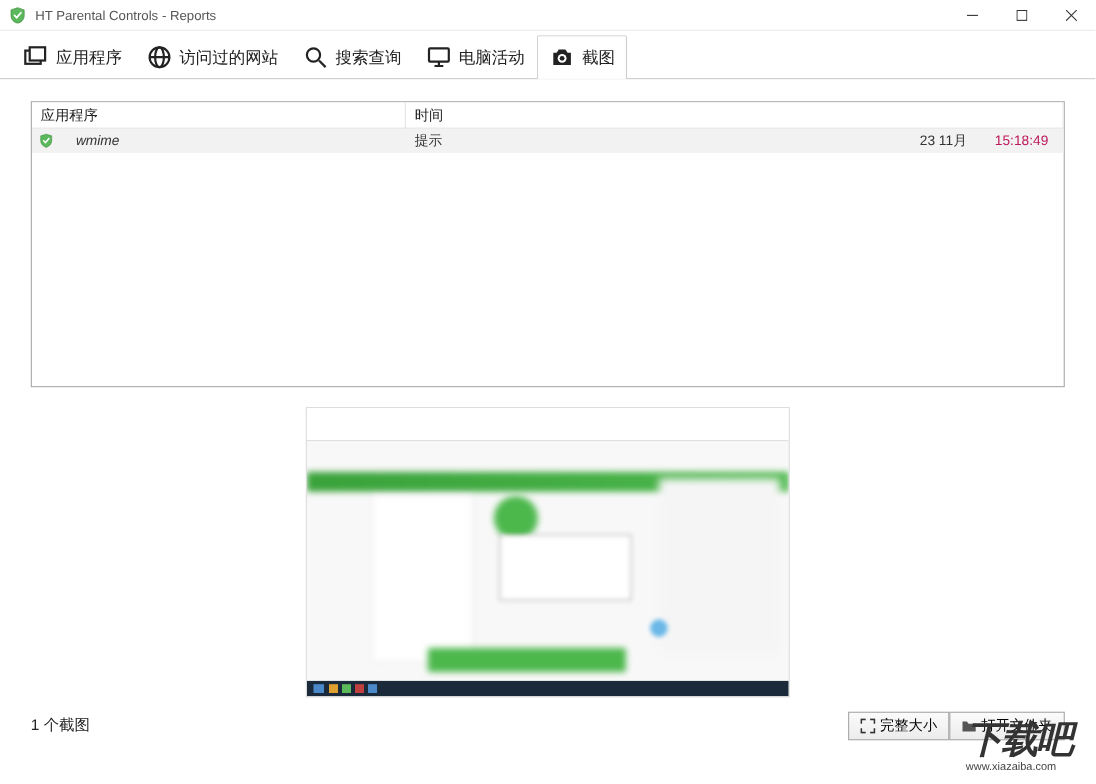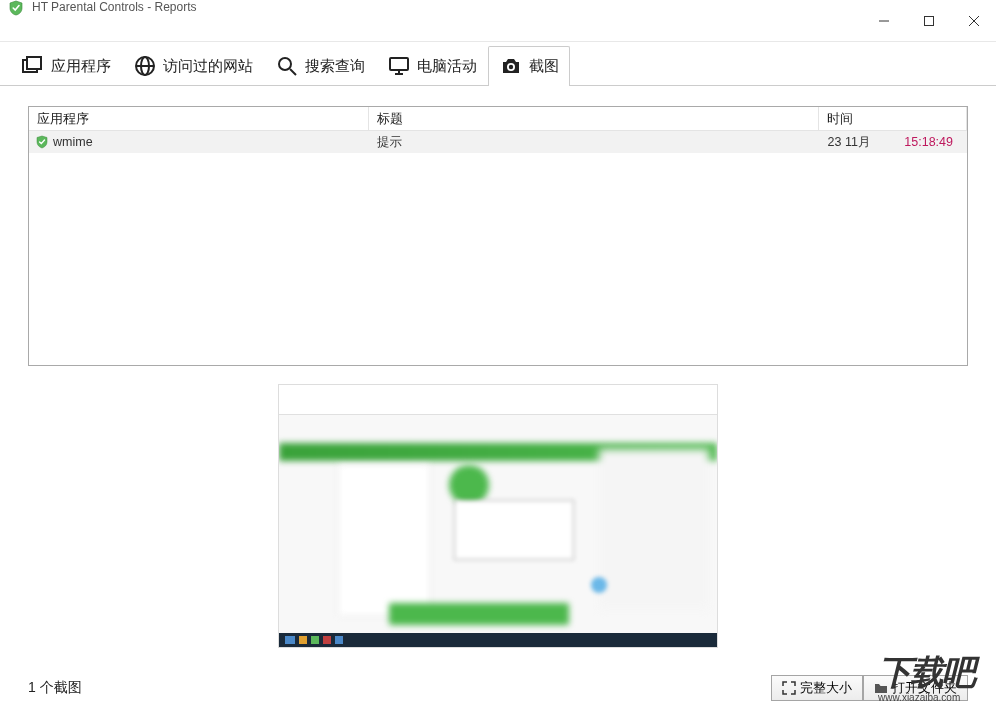"HT Parental Controls - Reports" .titlebar { align-items: flex-start -> center; height: 42px -> 28px }
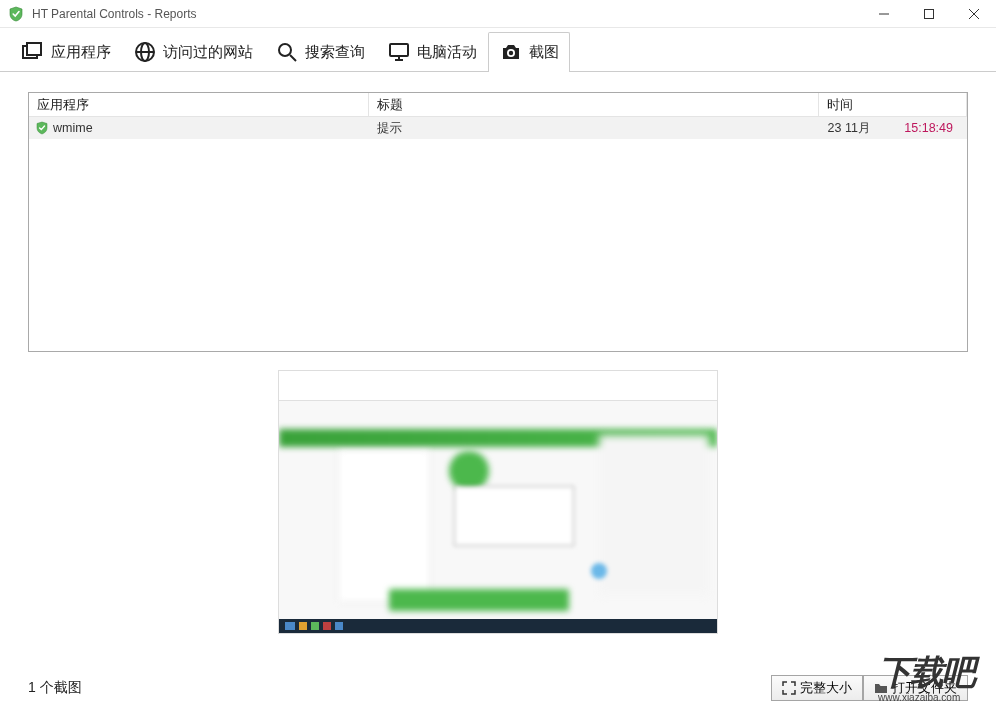"标题" div.th-title { html: <div>标题</div> -> none }
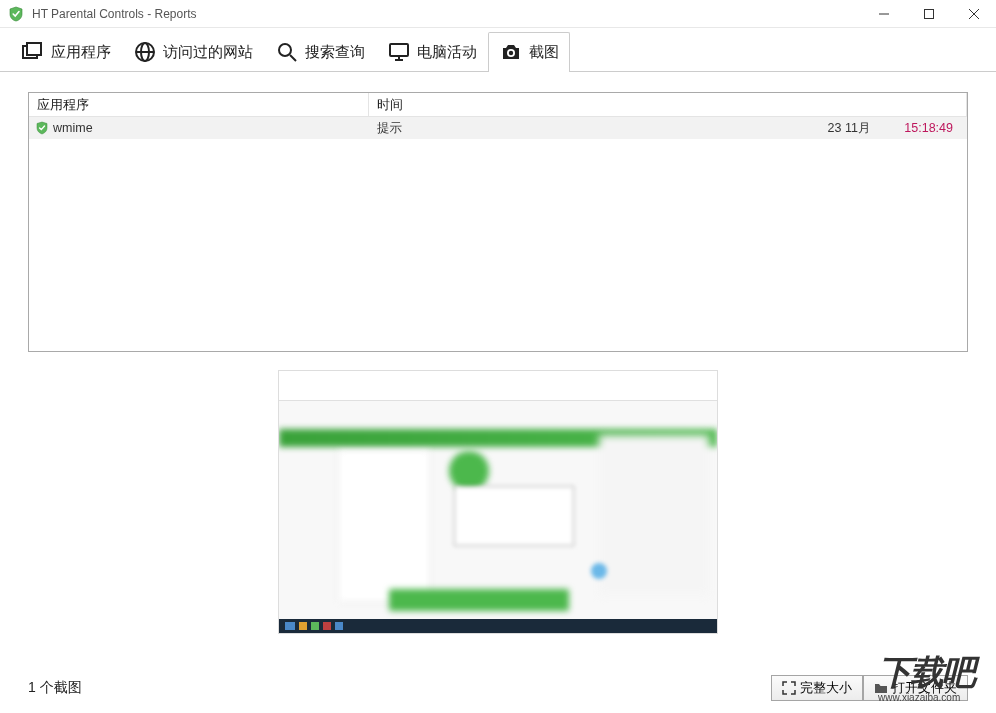"wmime" .td-app { font-style: none -> italic; gap: 4px -> 20px }
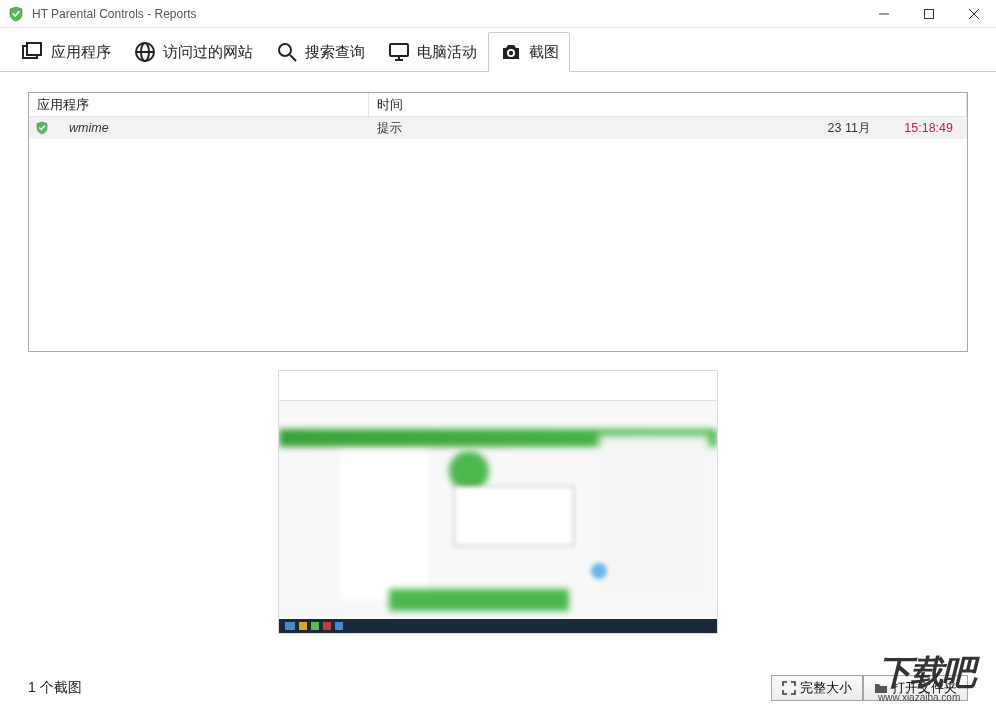"23 11月" .td-date { text-align: center -> right }
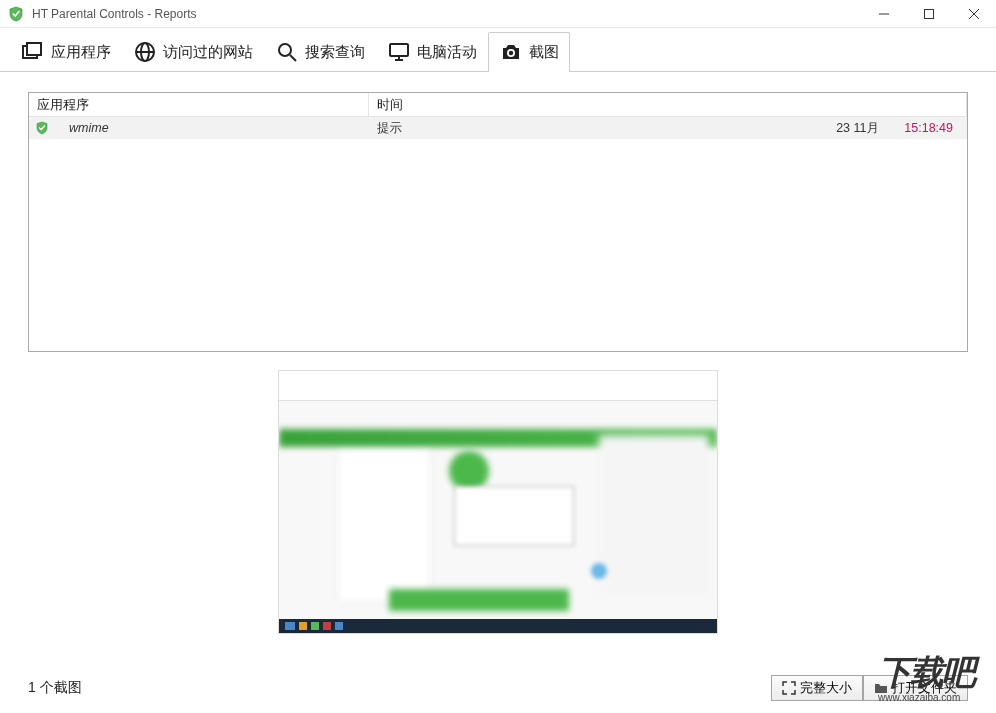"1 个截图" .bottom-bar { bottom: 12px -> 40px }
